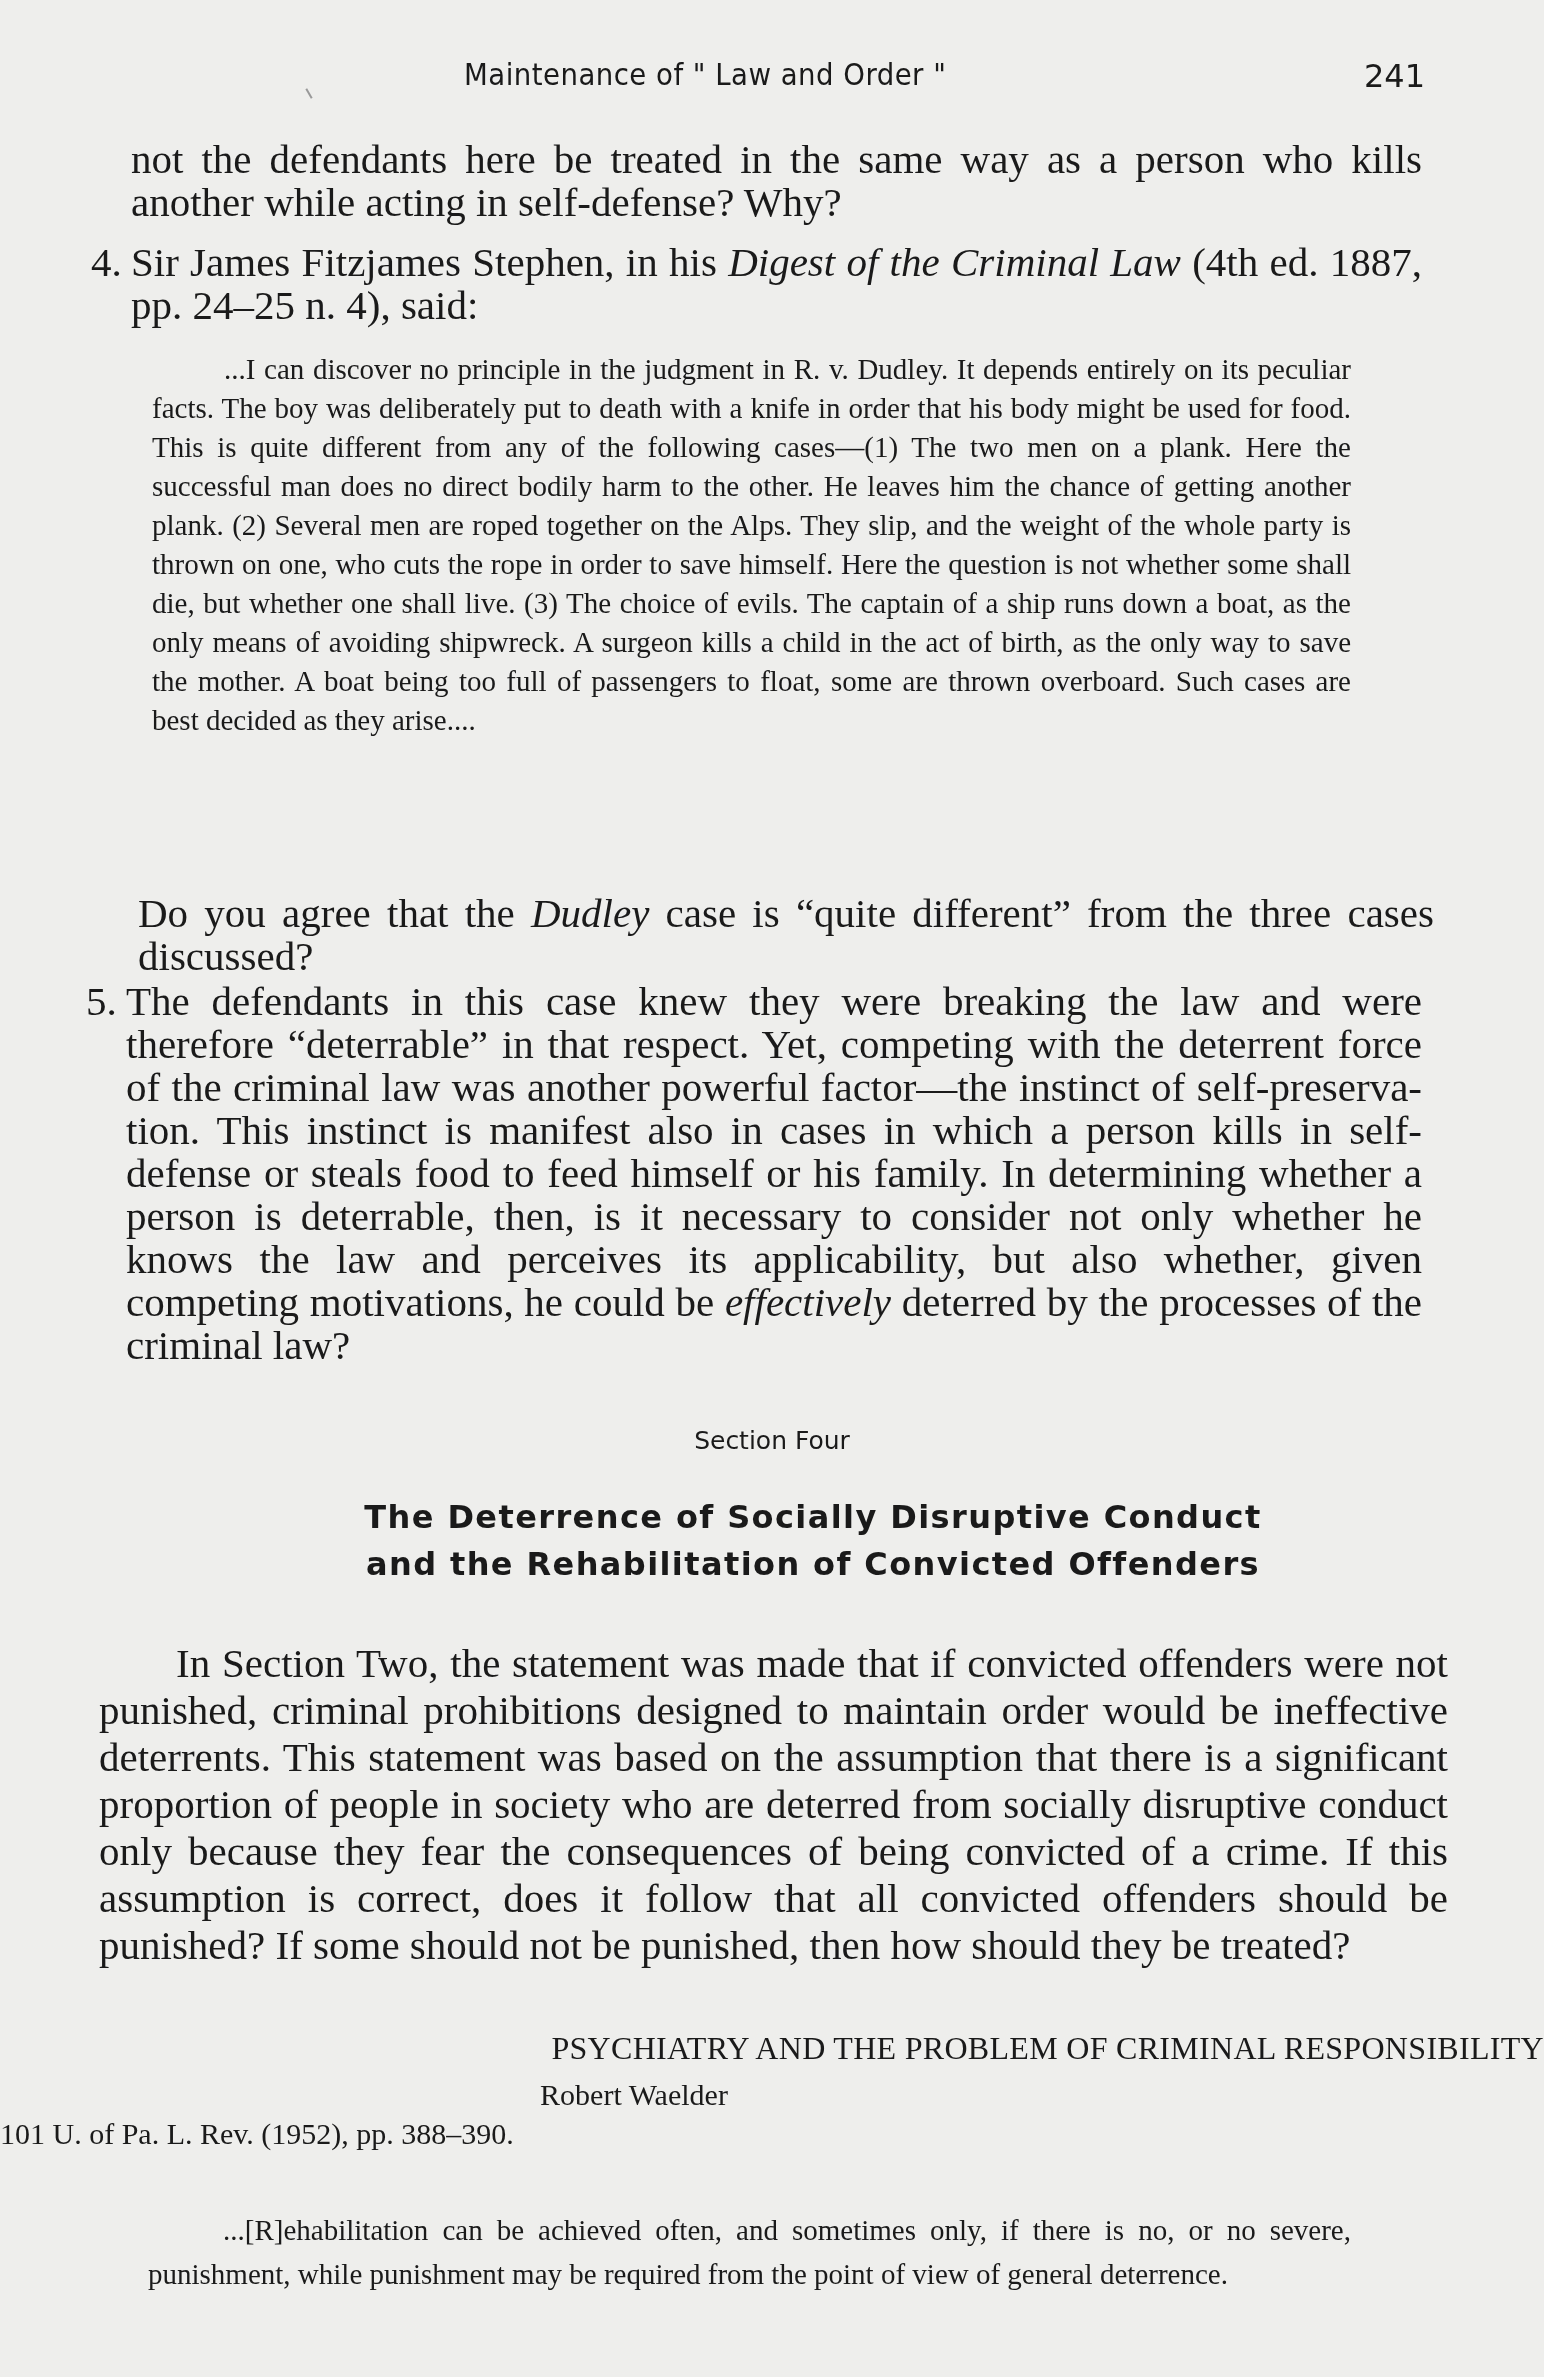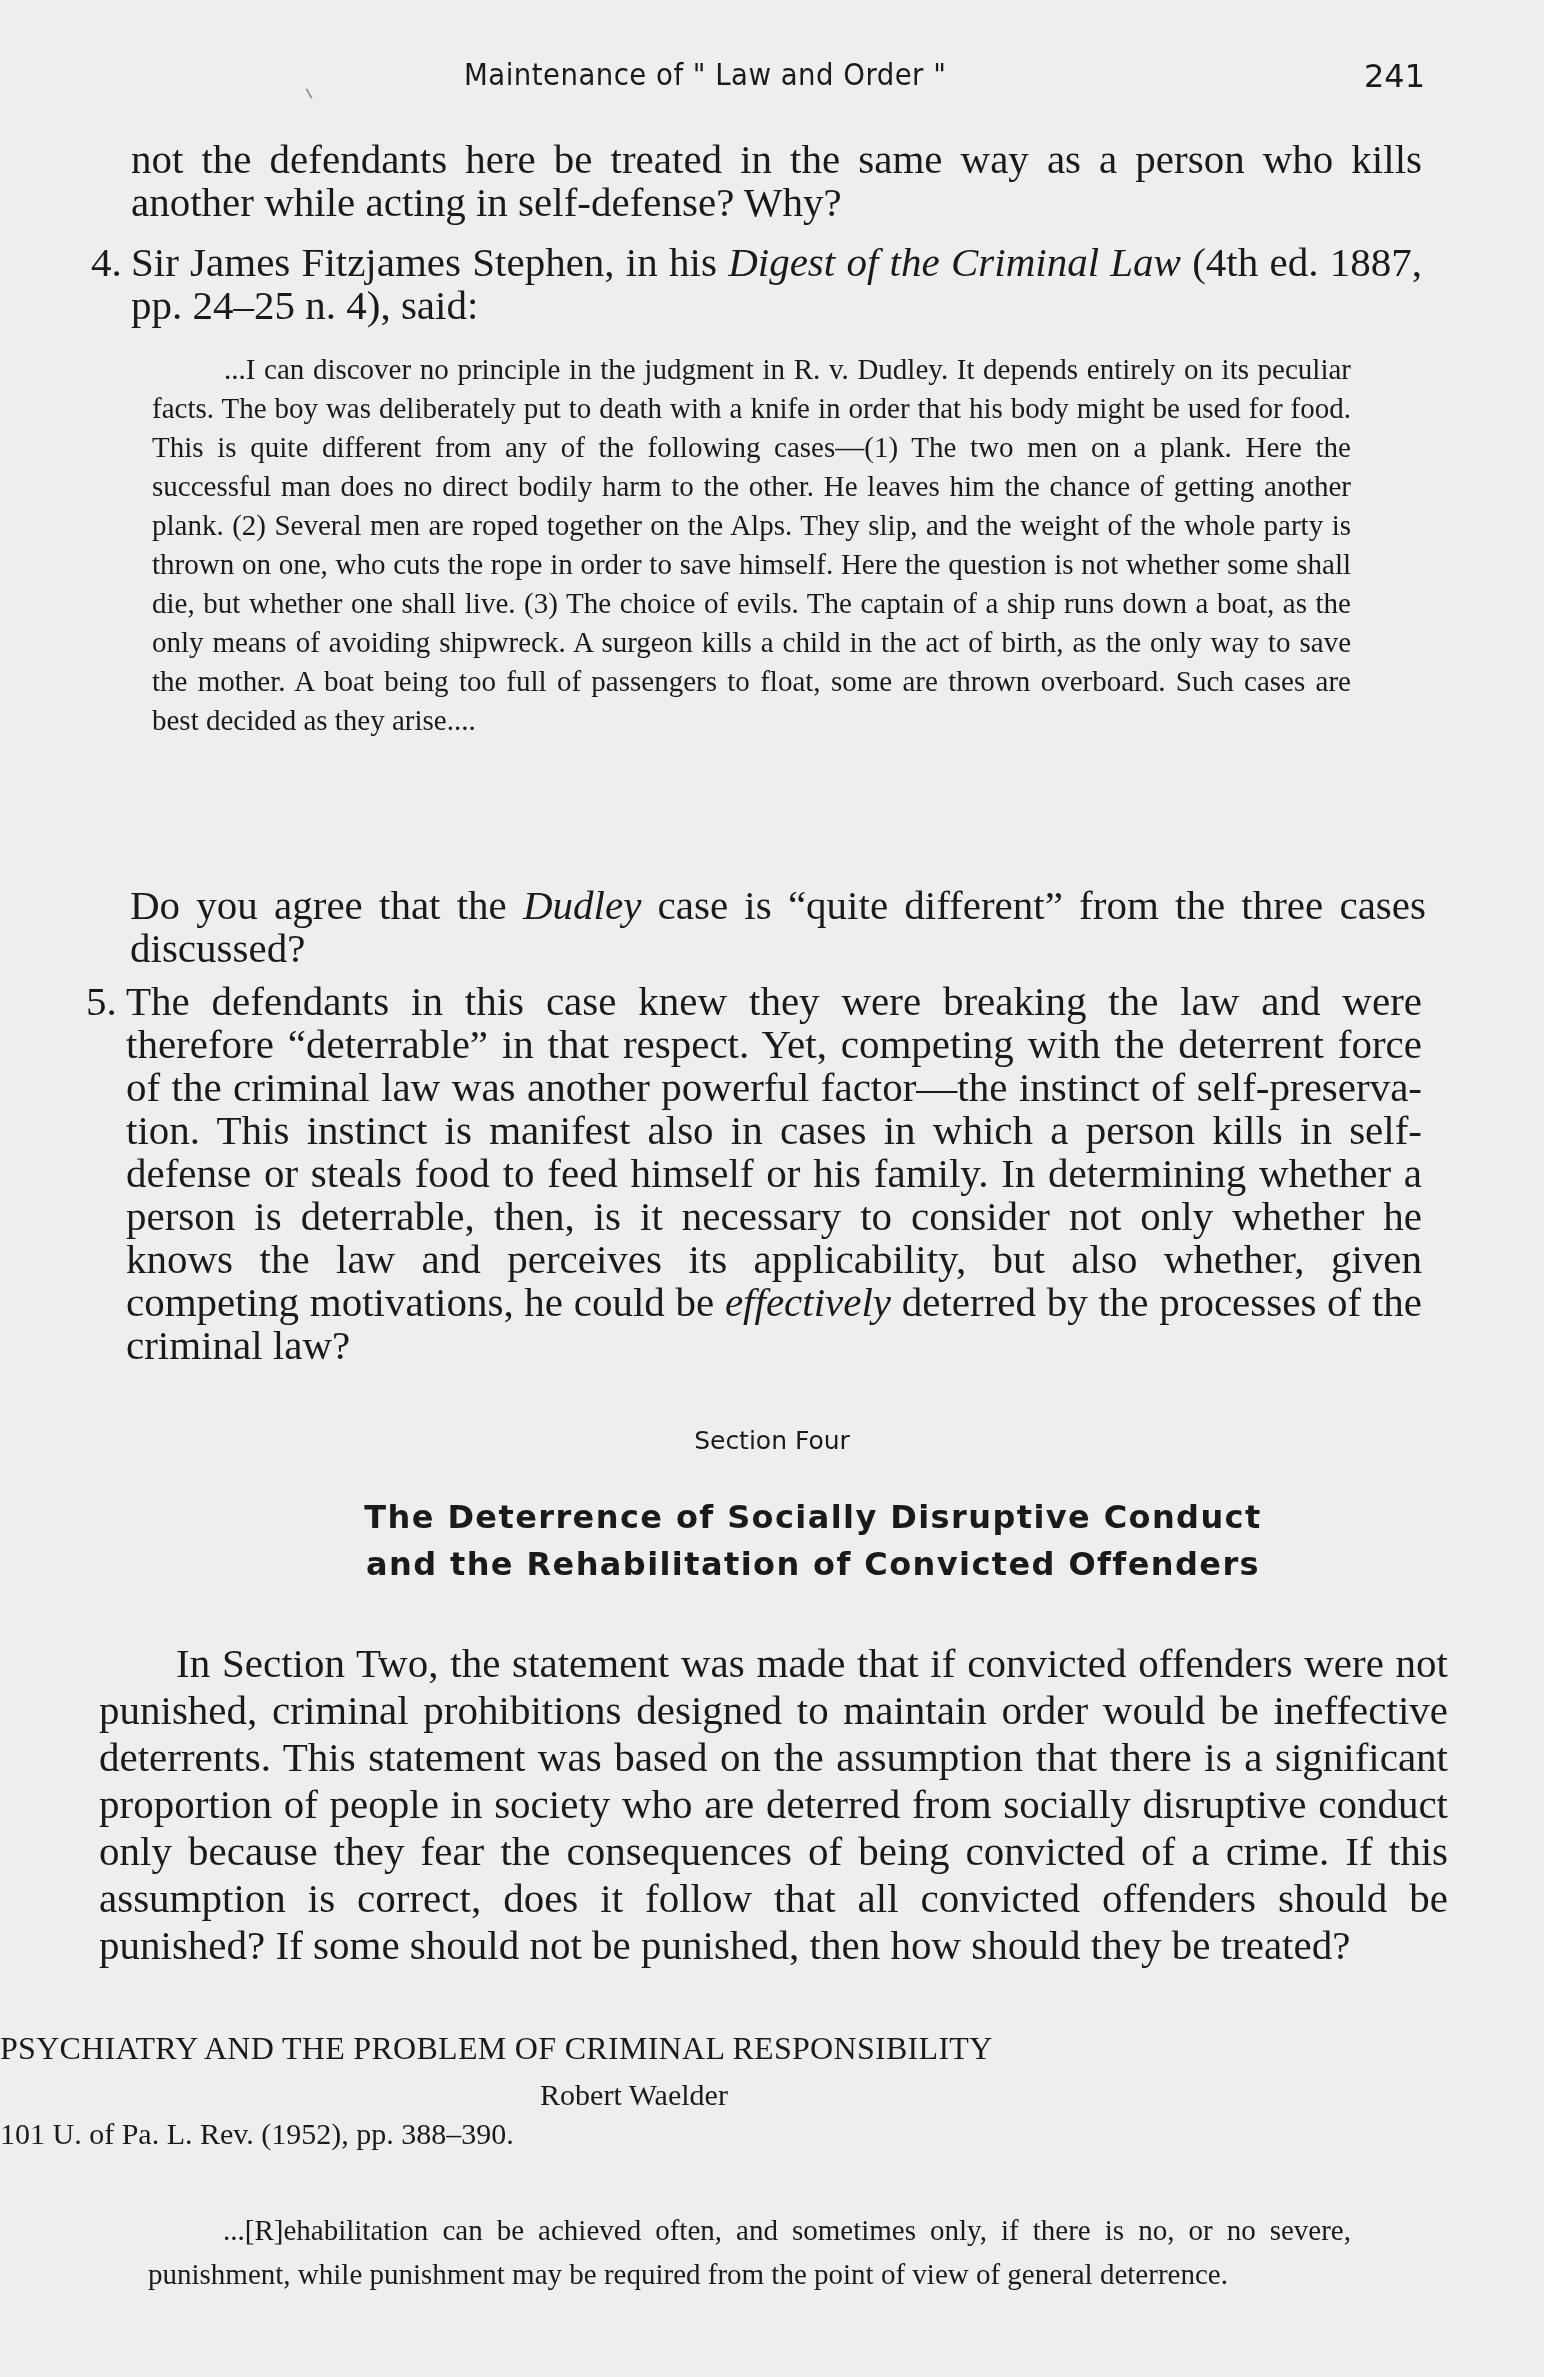"Do you agree that the" p.block { margin: 4px -> 12px }
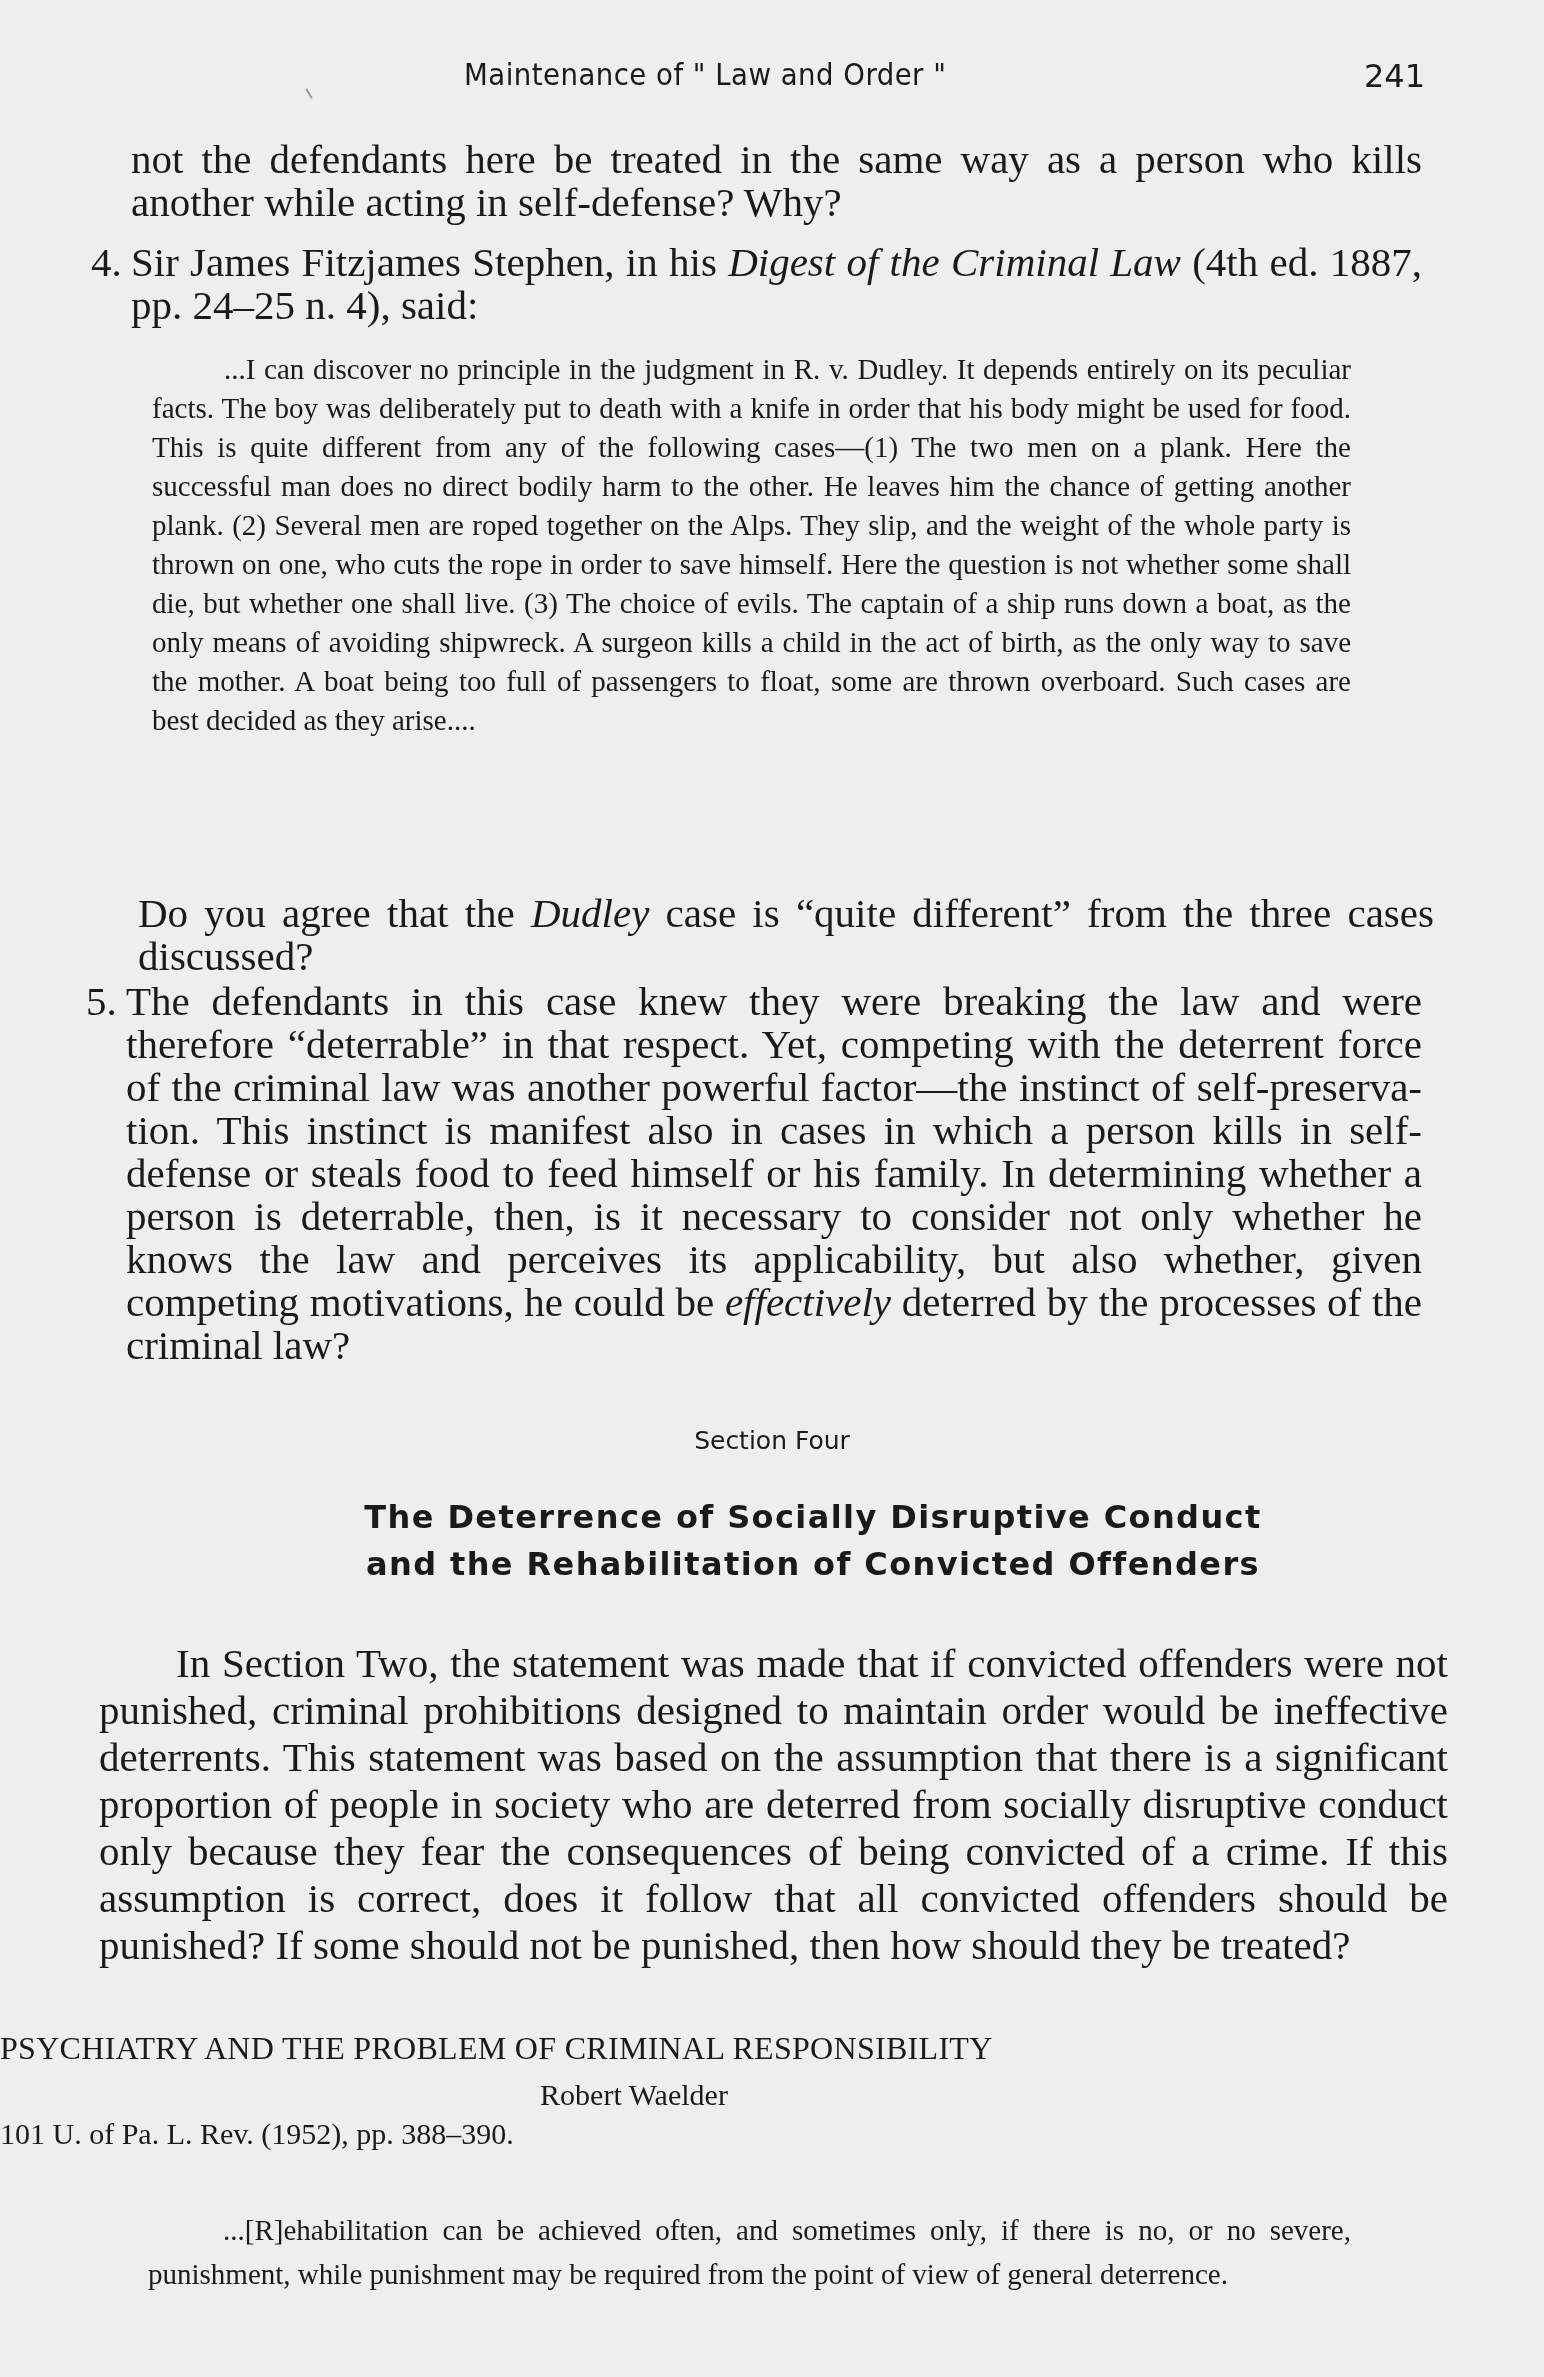"PSYCHIATRY AND THE PROBLEM OF" .article-title { text-align: left -> right }
